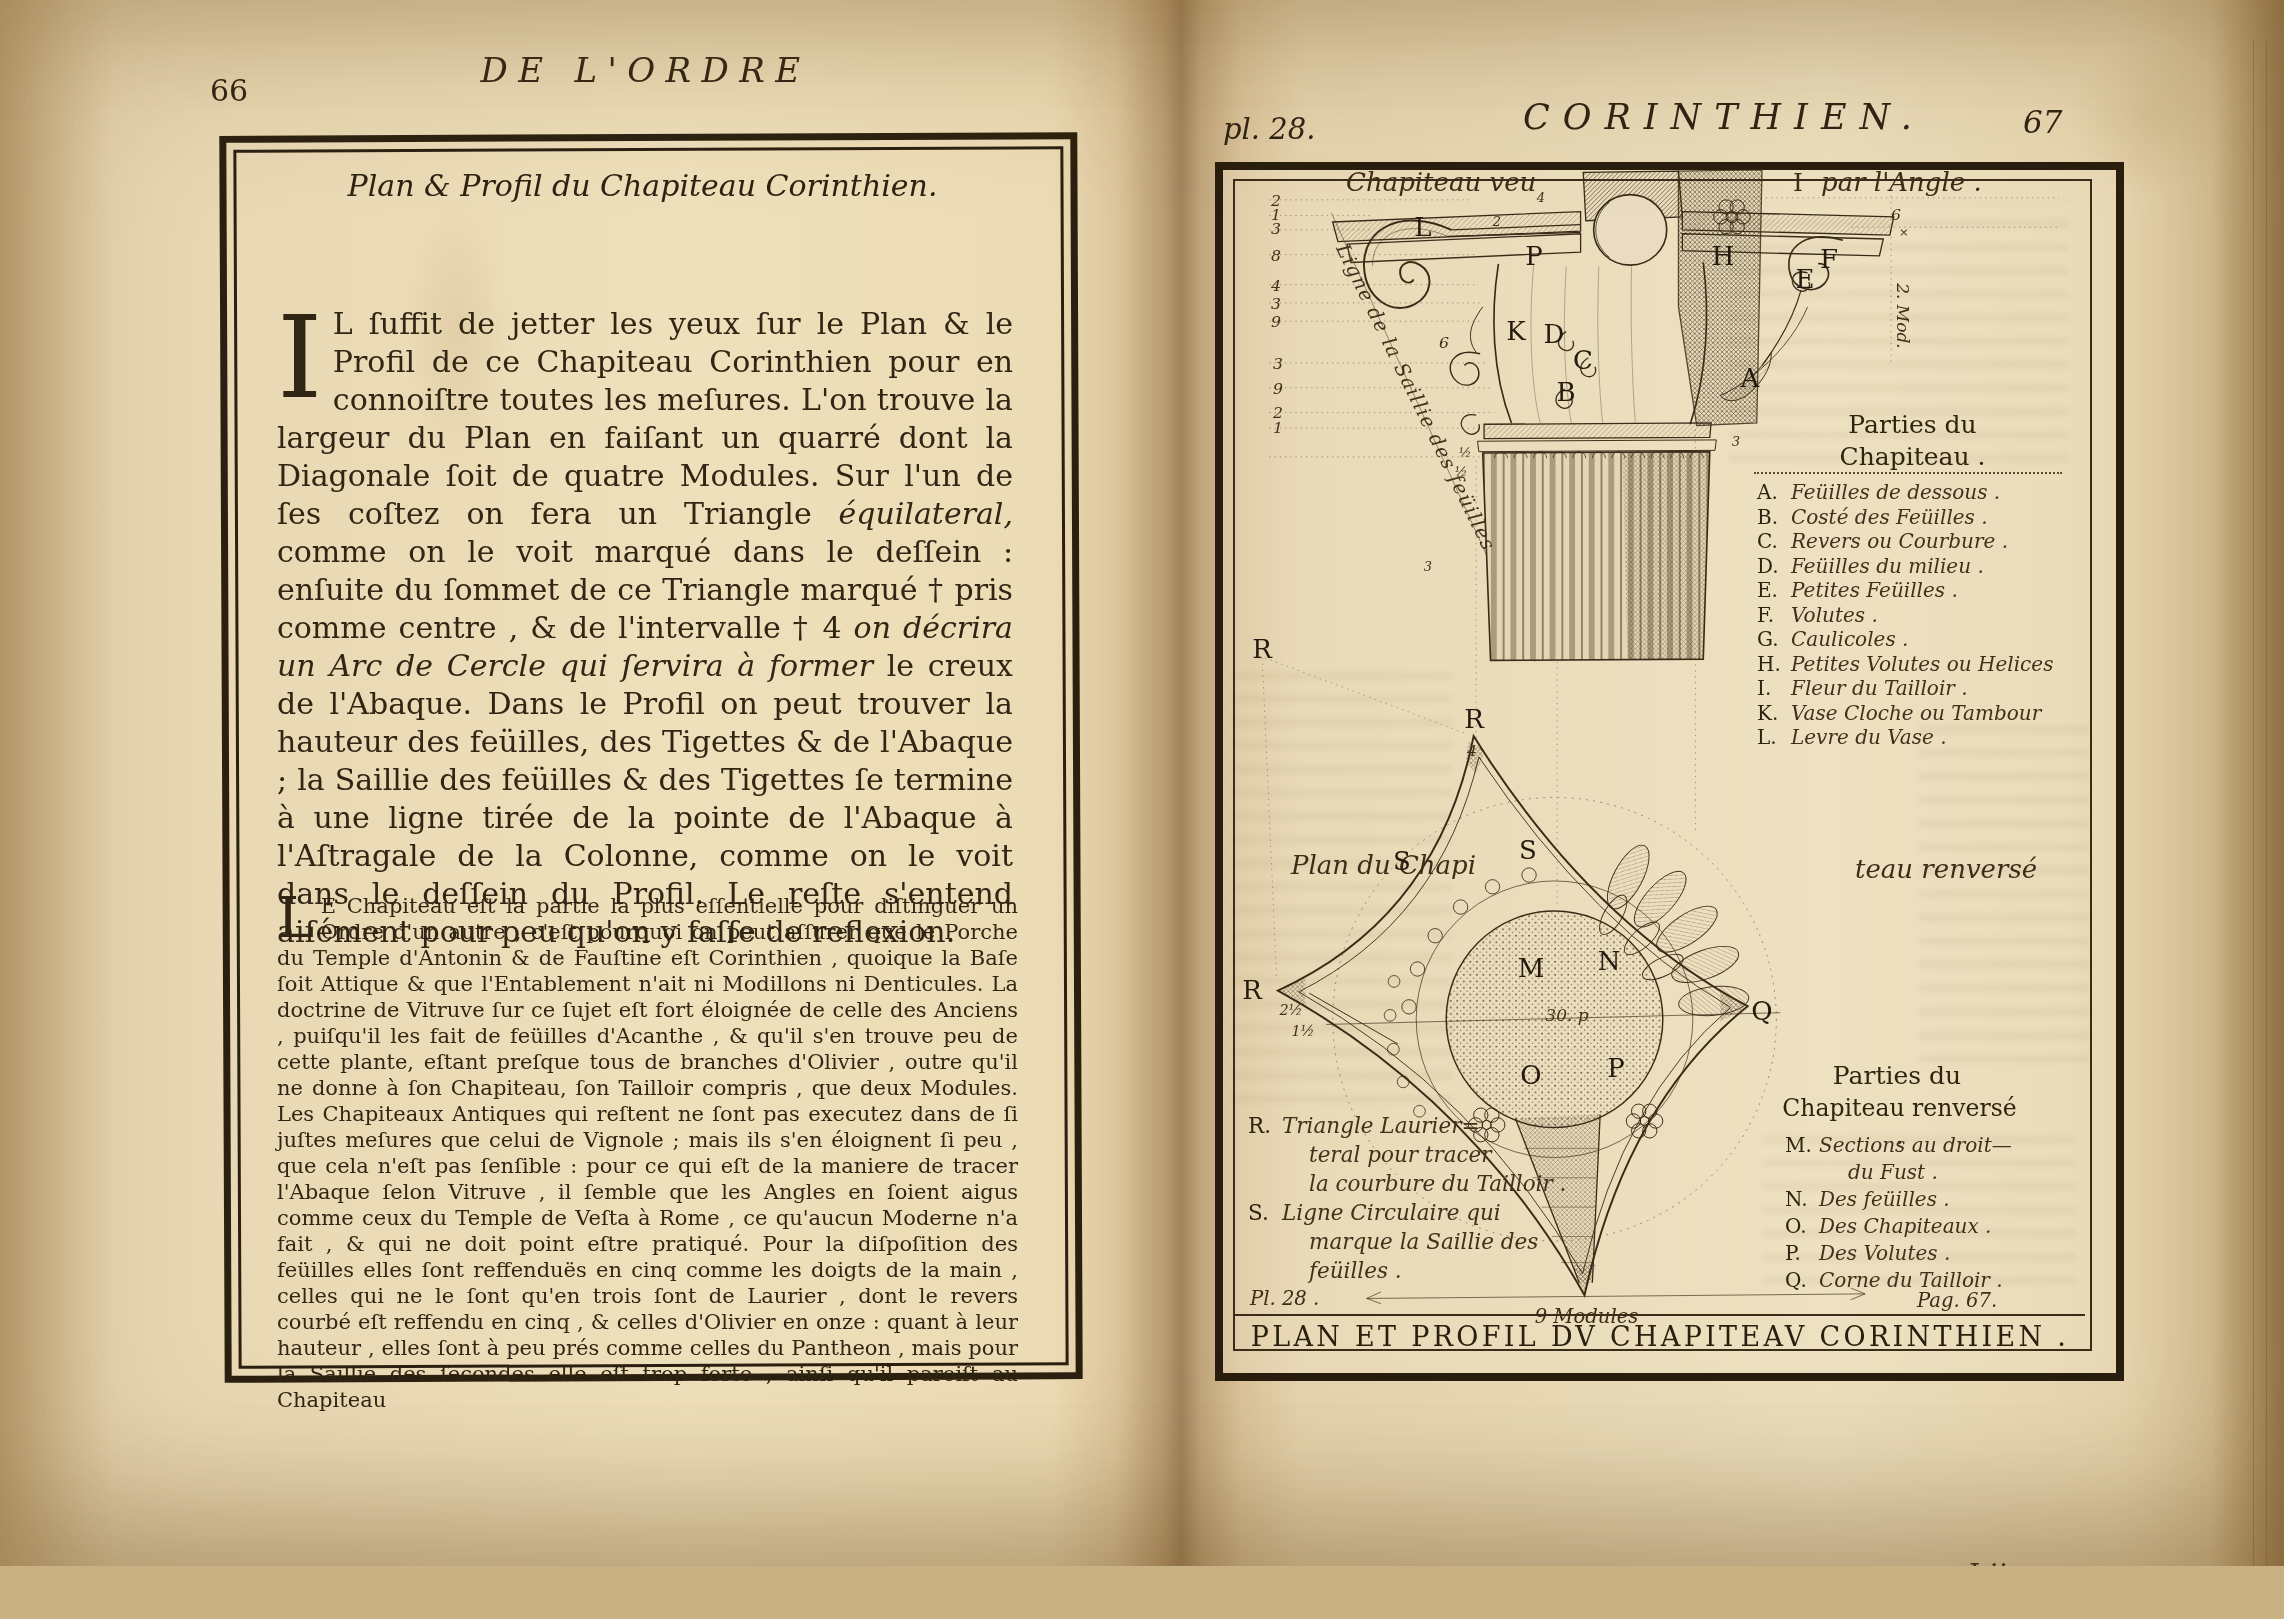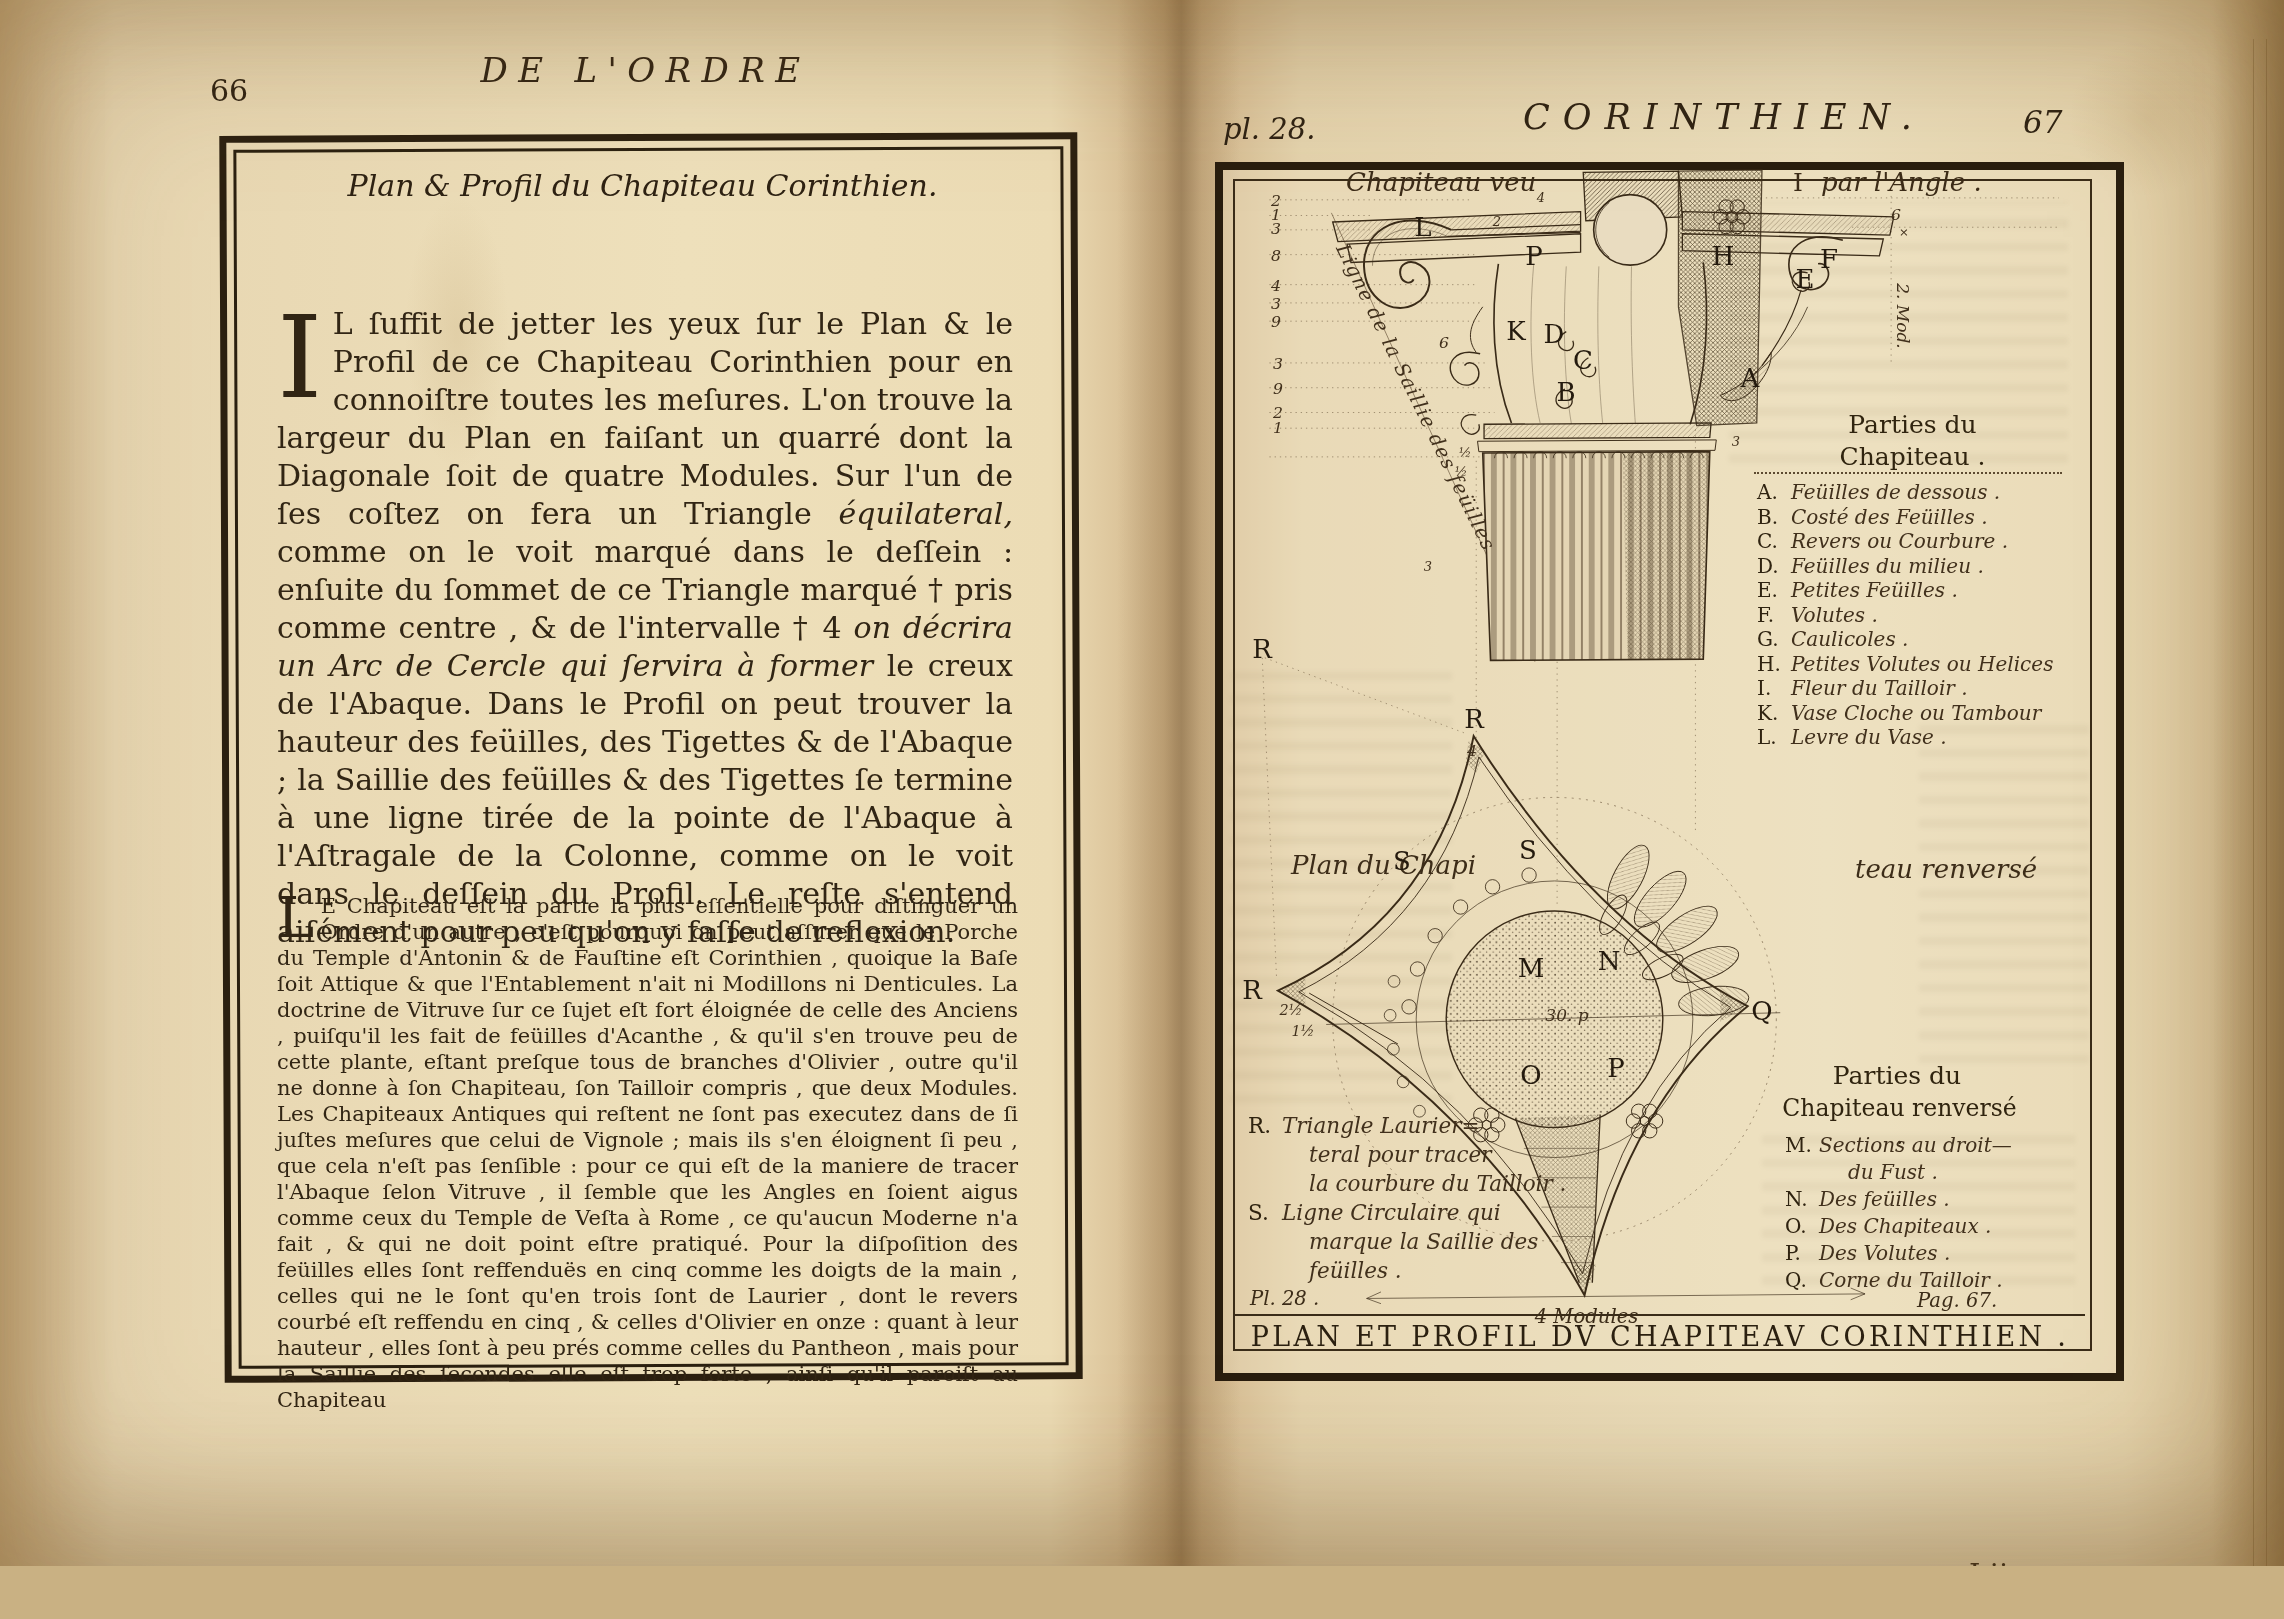"4 Modules" div.txt { text: 4 -> 9 }
